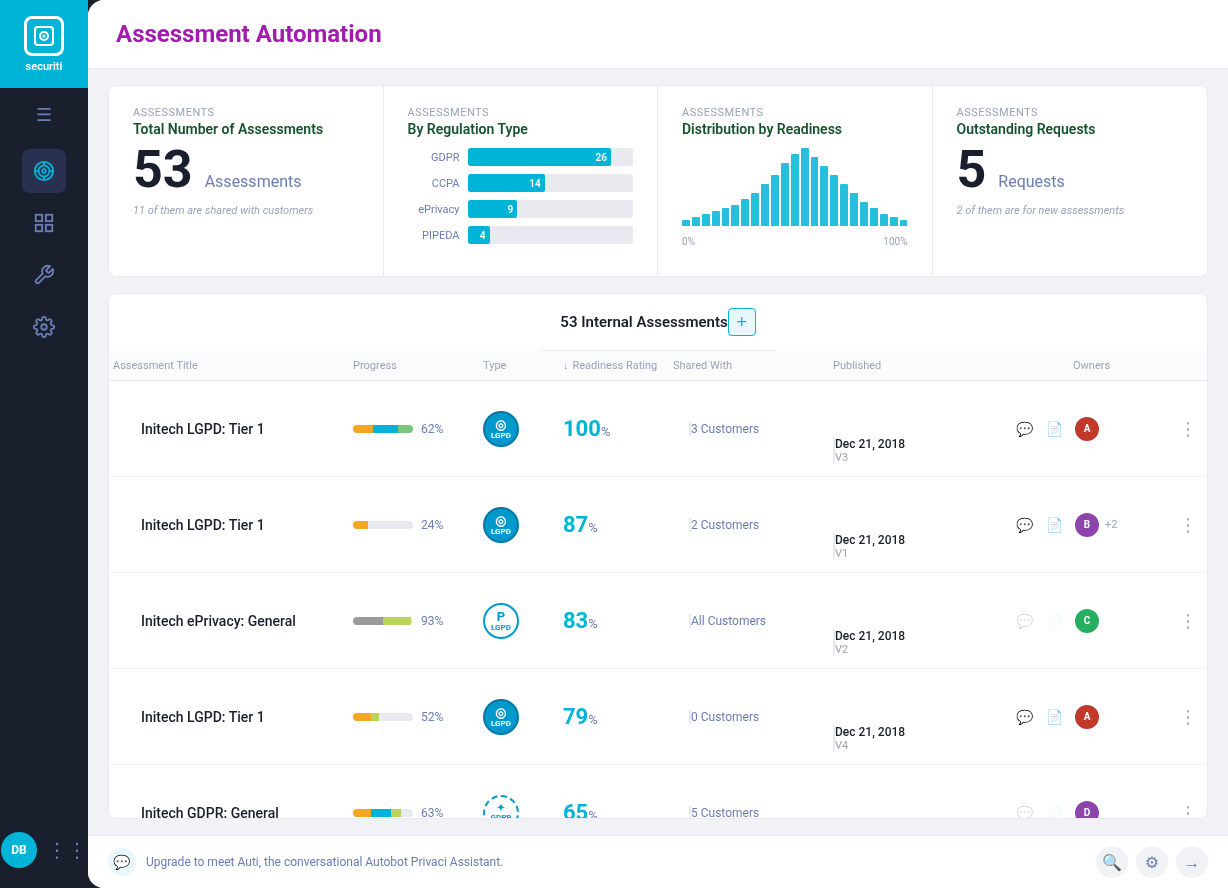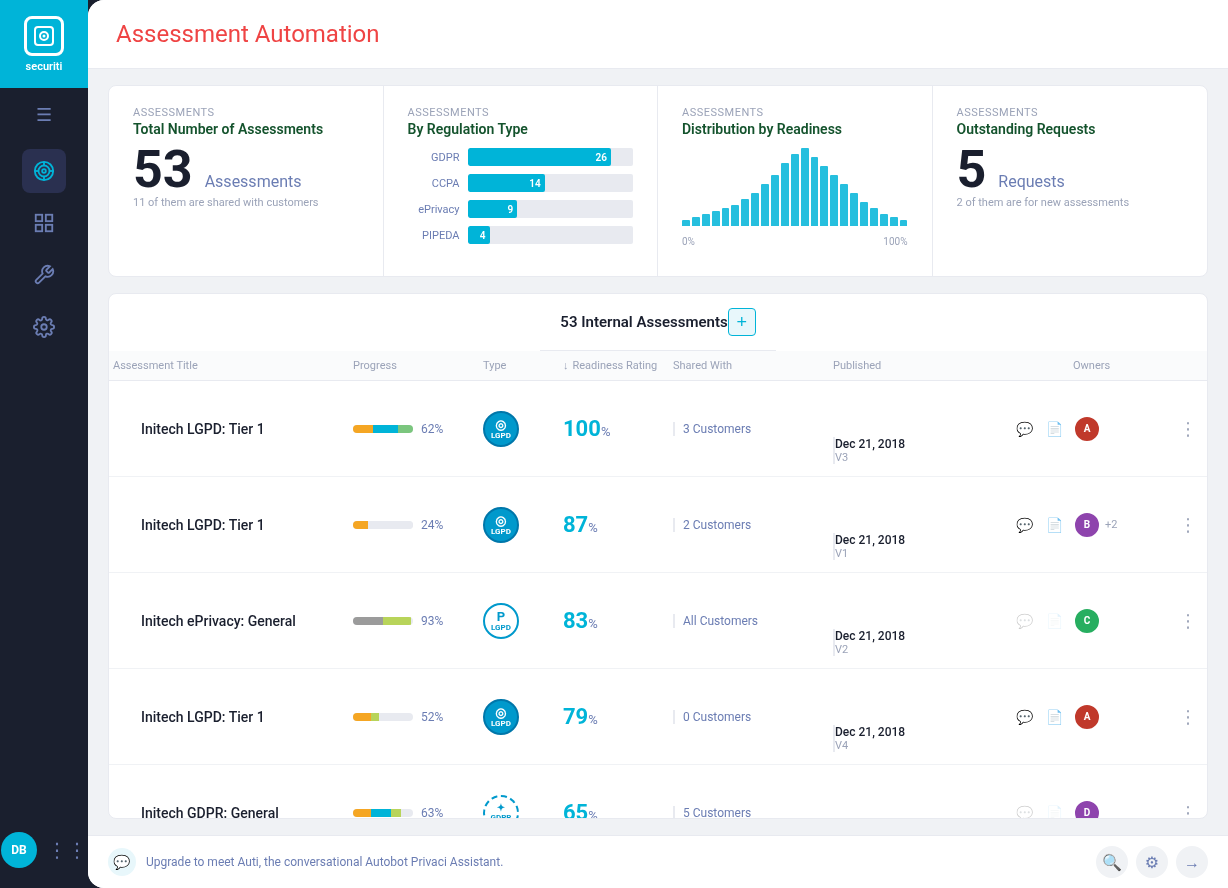"Assessment Automation" .page-title { color: #ef4444 -> #a21caf; font-weight: 400 -> 700 }
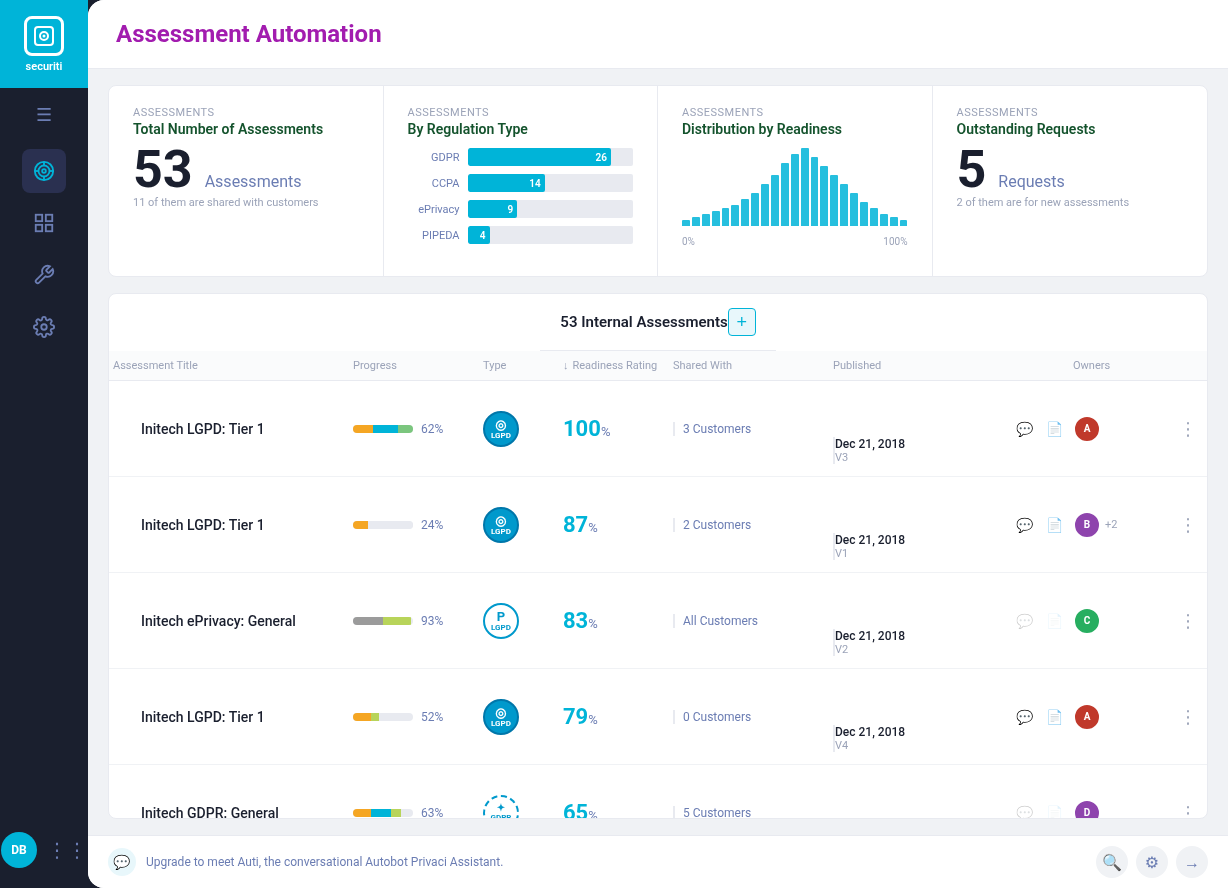"11 of them are shared" .stat-sub { font-style: none -> italic; margin-top: 0 -> 8px }
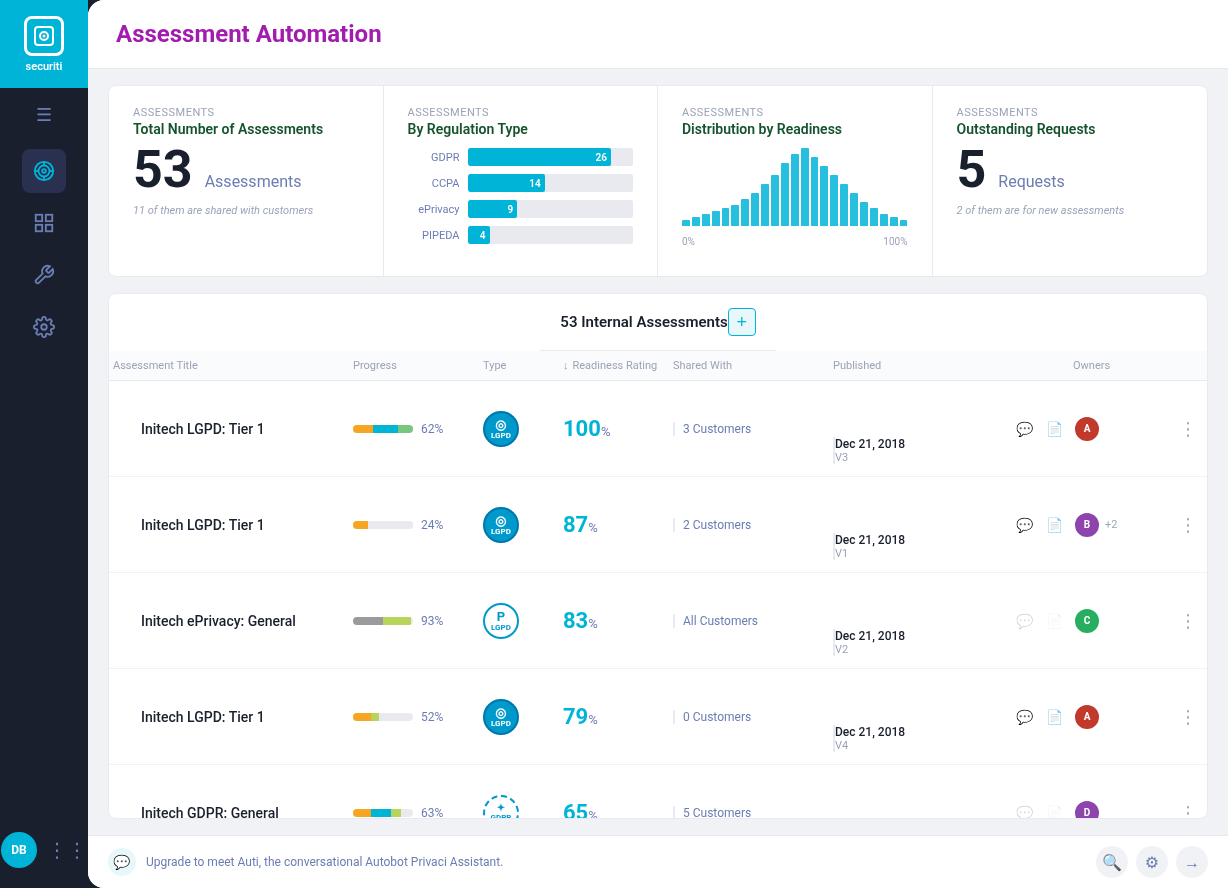"3 Customers" .shared-cell { margin-left: none -> 16px; padding-left: 8px -> 0 }
